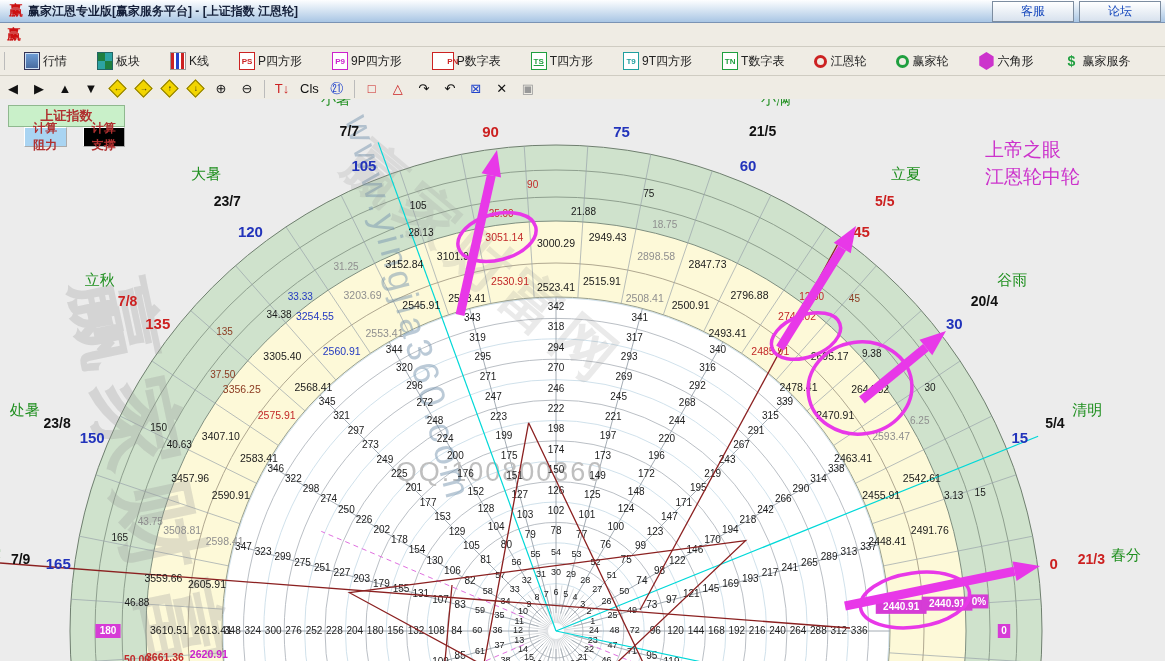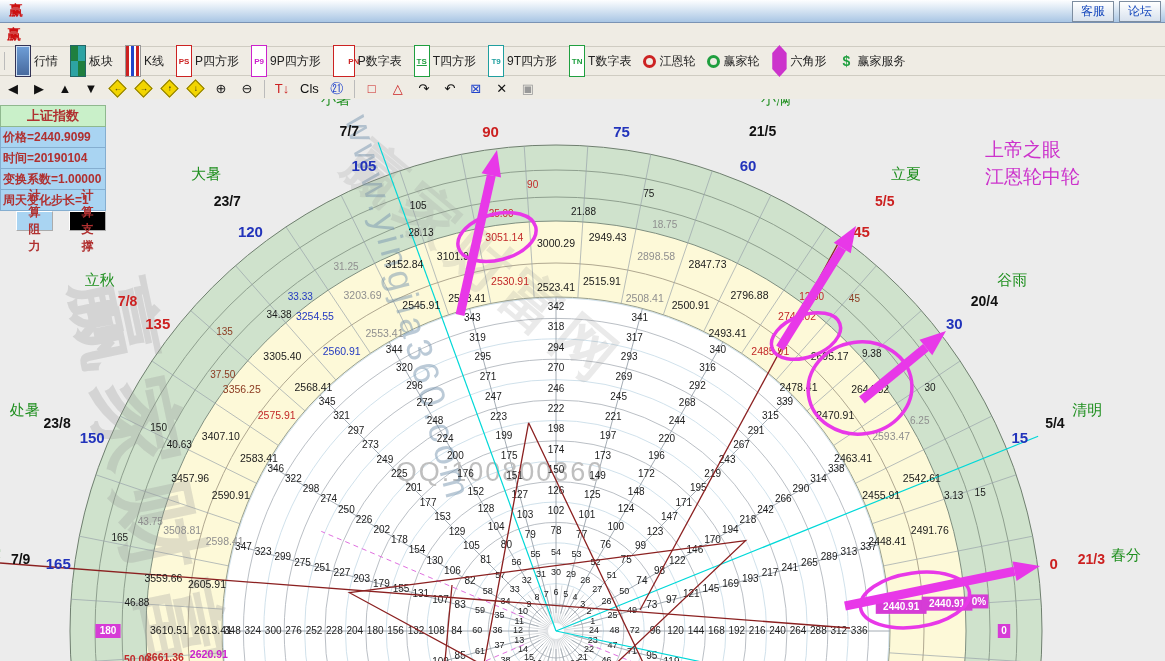"赢家江恩专业版[赢家服务平台] - [上证指数 江恩轮]" span.title-text { html: none -> <span>赢家江恩专业版[赢家服务平台] - [上证指数 江恩轮]</span> }
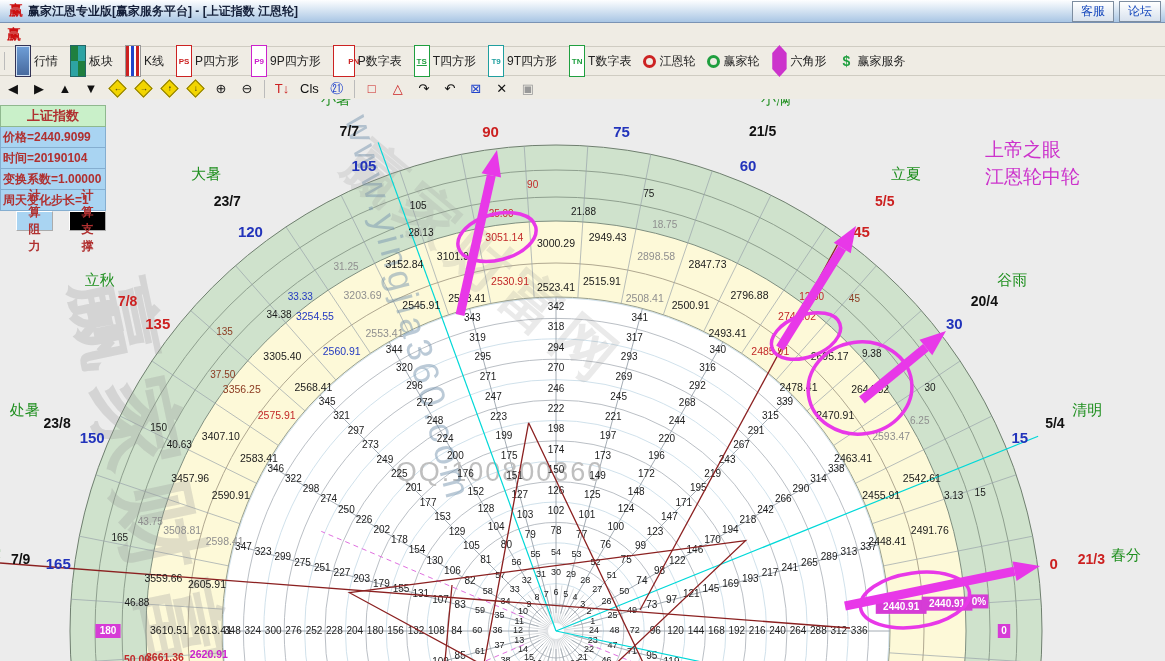"客服" .tb-btn { padding: 1px 8px -> 1px 28px }
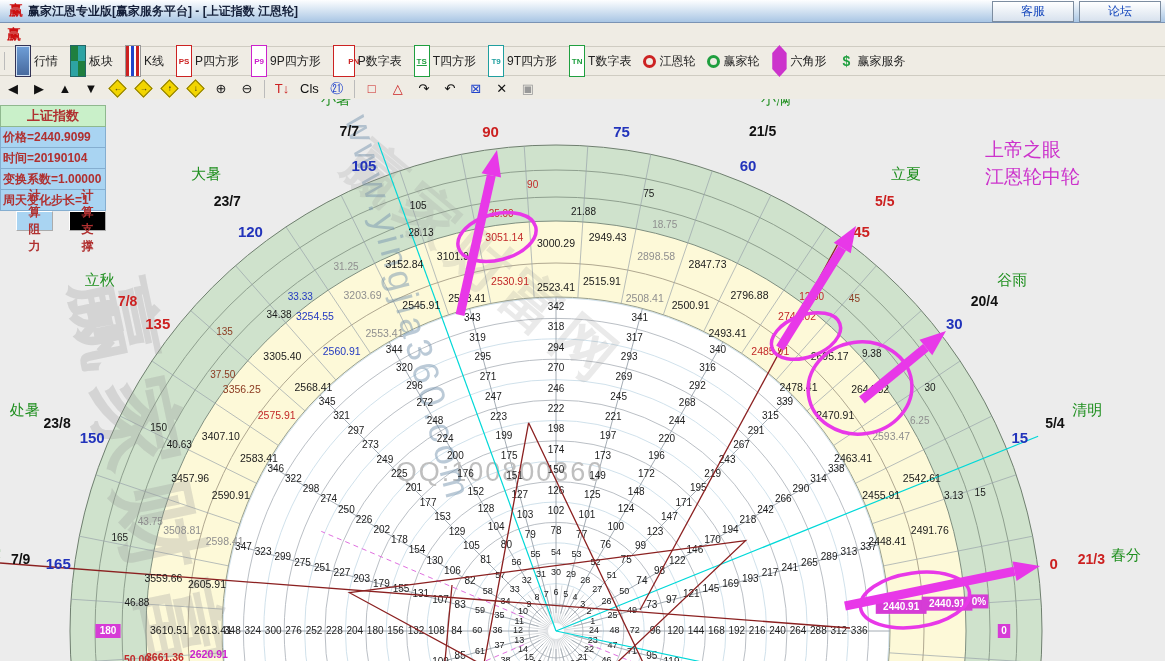"行情" .tool { margin: 0 6px -> 0 15px }
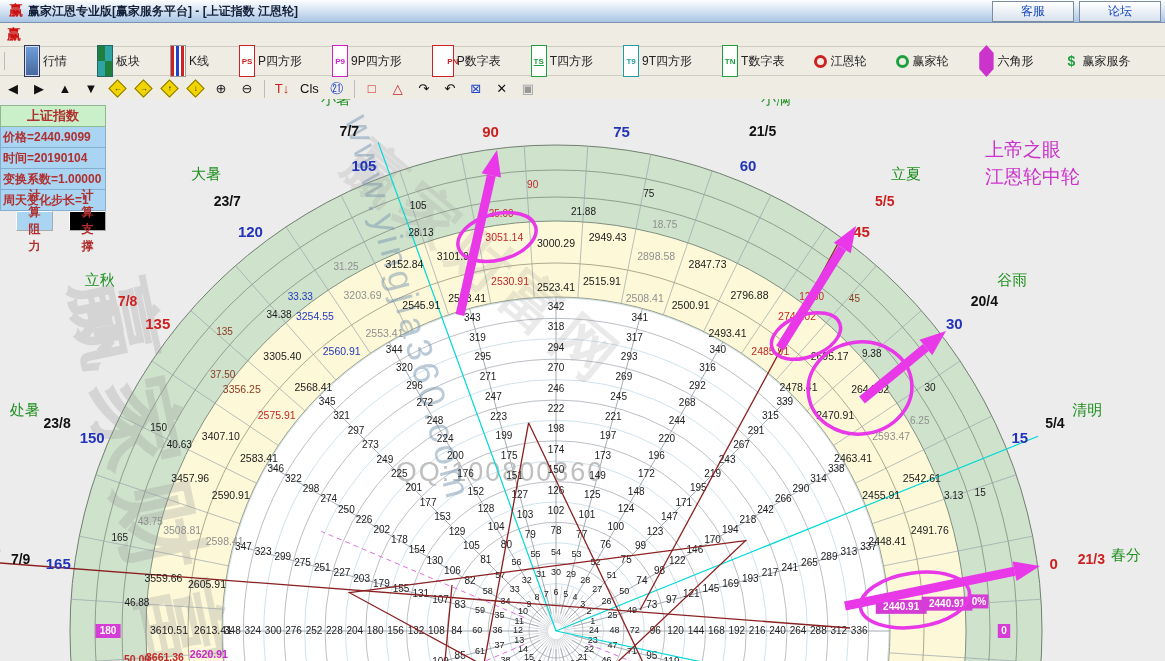"PS" .icon16 { height: 32px -> 18px }
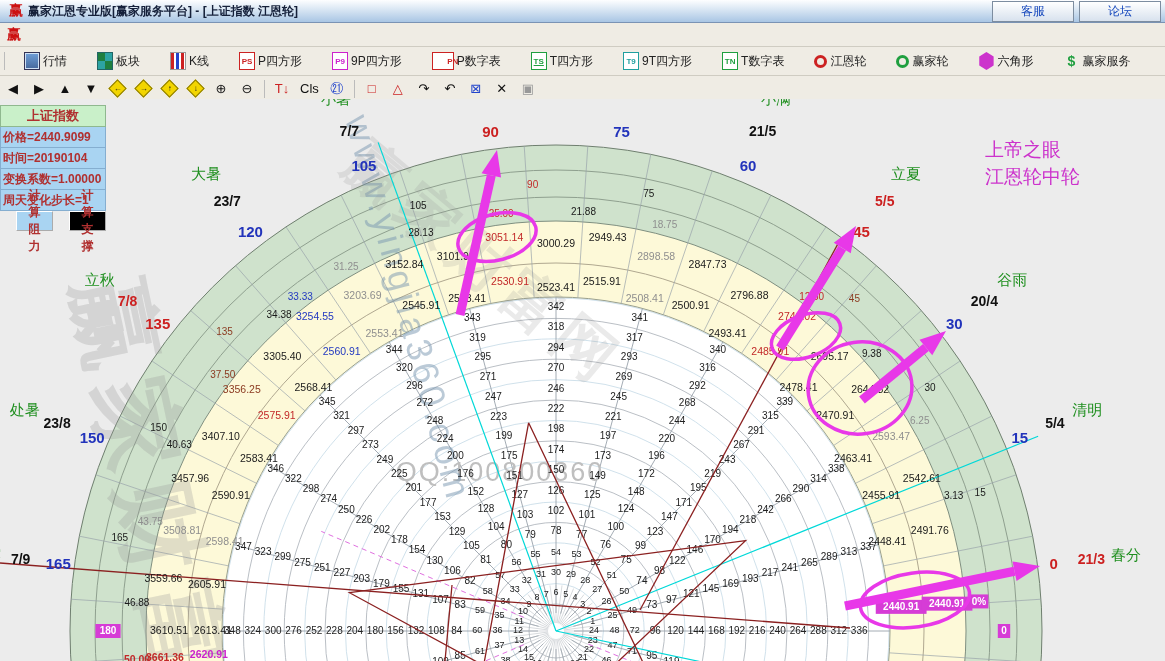"上证指数" .panel { left: 0 -> 8px; width: 106px -> 117px }
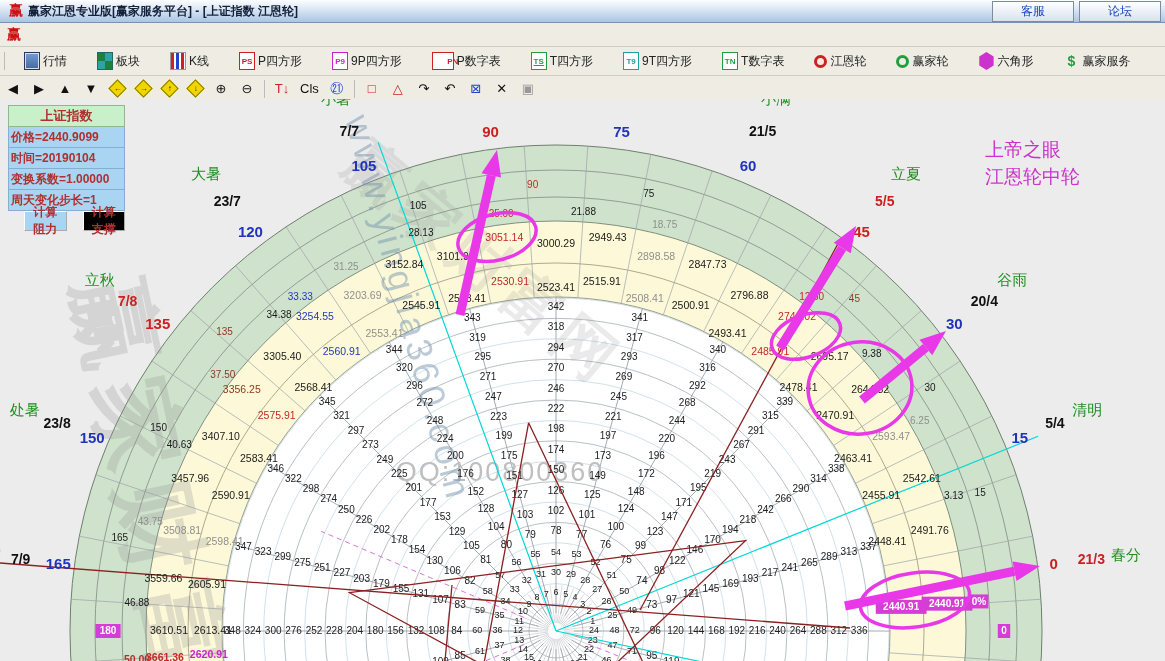"价格=2440.9099" div { html: <div> <div>价格=2440.9099</div> <div>时间=20190104</div> <div>变换系数=1.00000</div> <div>周天变化步长=1</div> </div> -> none }
